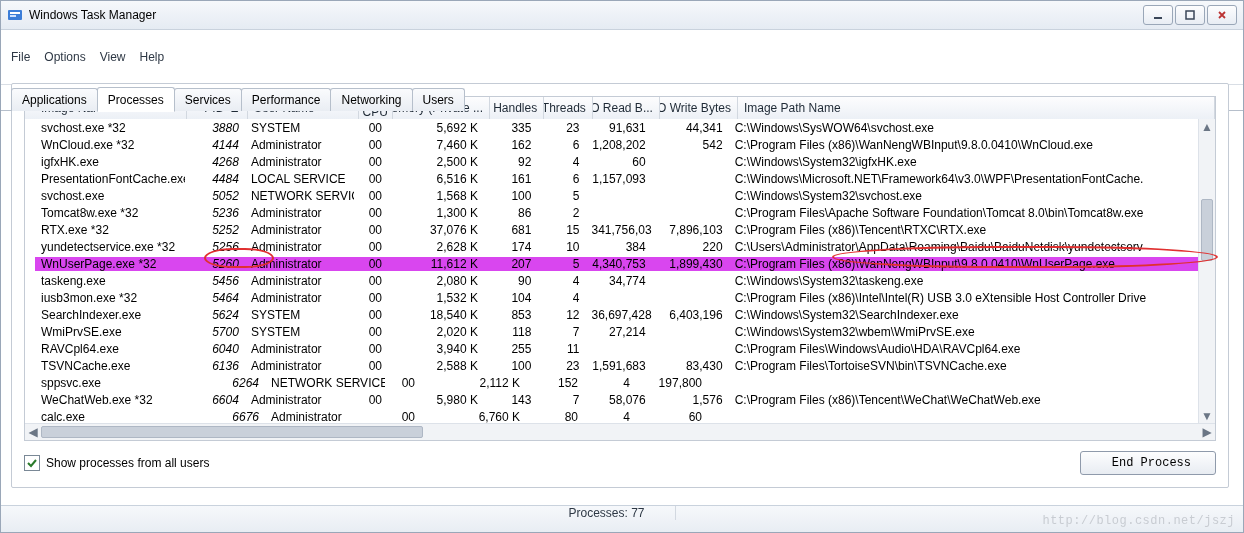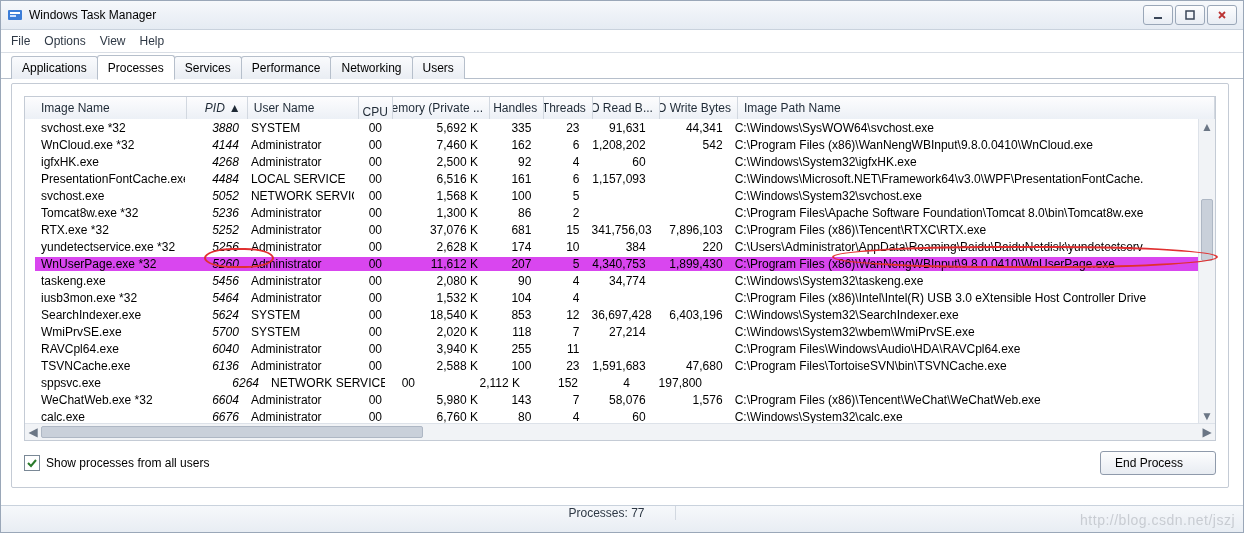"File" .menubar { padding: 0 10px -> 16px 10px }
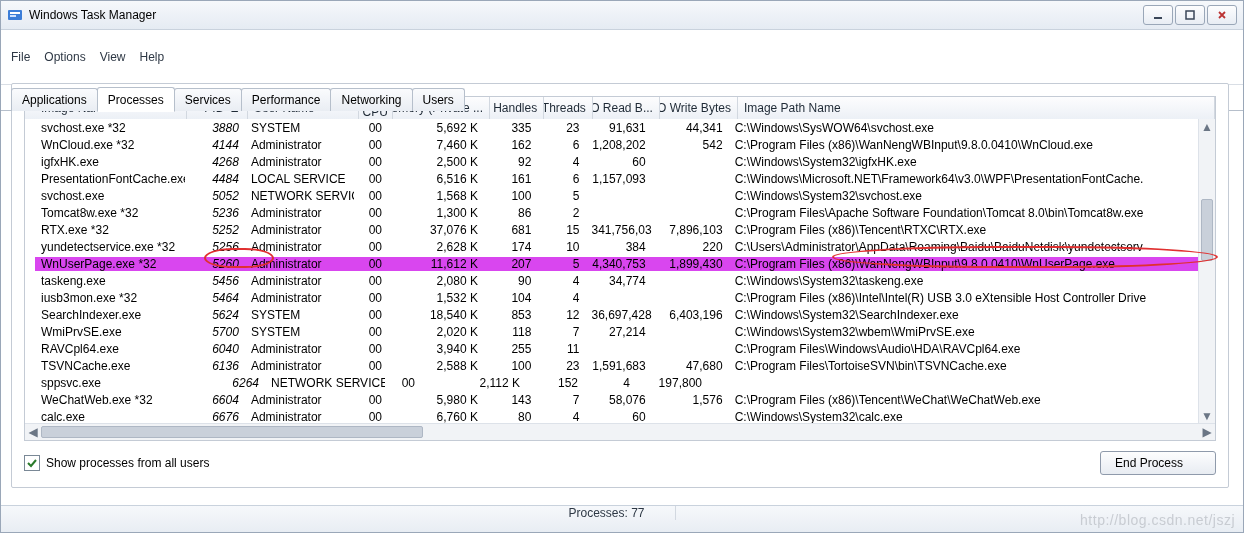"47,680" div.cell { text: 47,680 -> 83,430 }
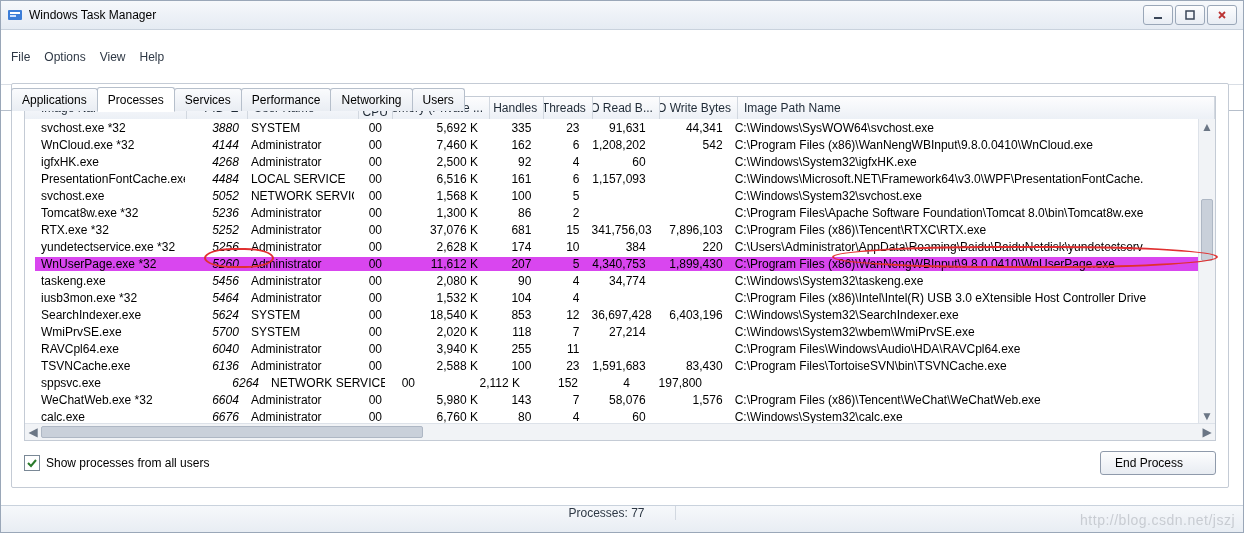"C:\Windows\System32\calc.exe" div.cell { html: <div>C:\Windows\System32\calc.exe</div> -> none }
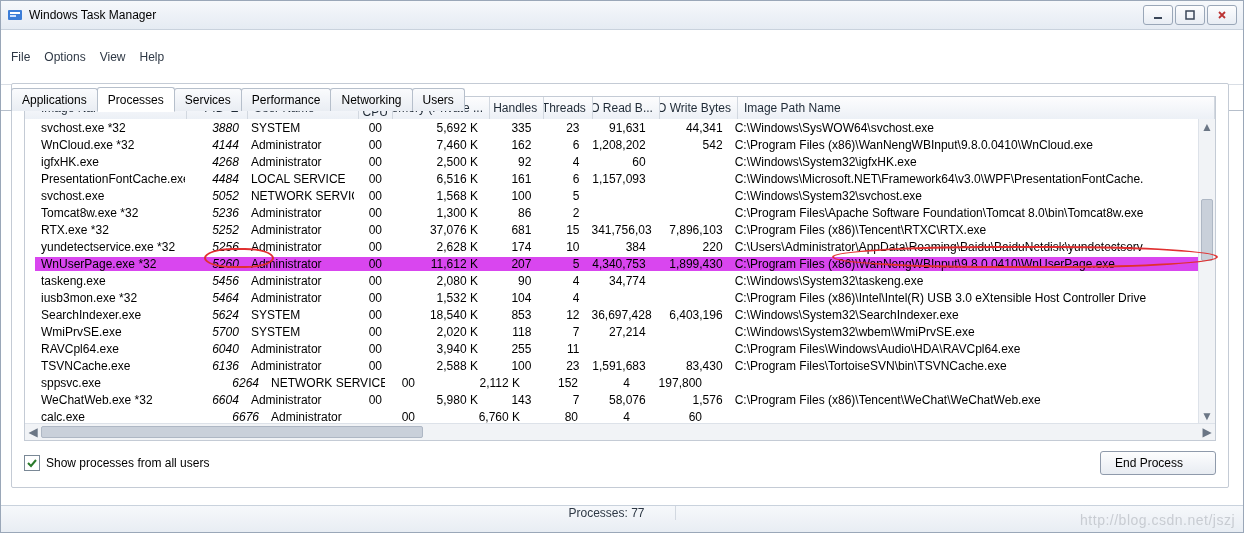"End Process" .btn { font-family: none -> Liberation Mono, monospace; justify-content: flex-start -> flex-end; padding: 0 14px -> 0 24px }
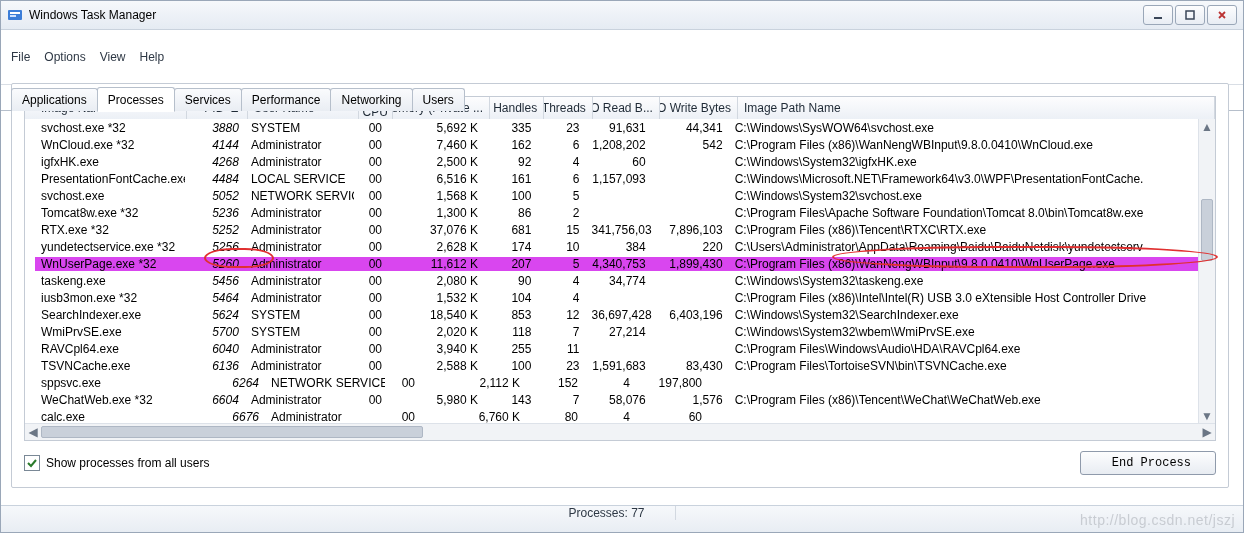"http://blog.csdn.net/jszj" .watermark { font-family: Liberation Sans, sans-serif -> Liberation Mono, monospace; font-size: 14px -> 12px }
